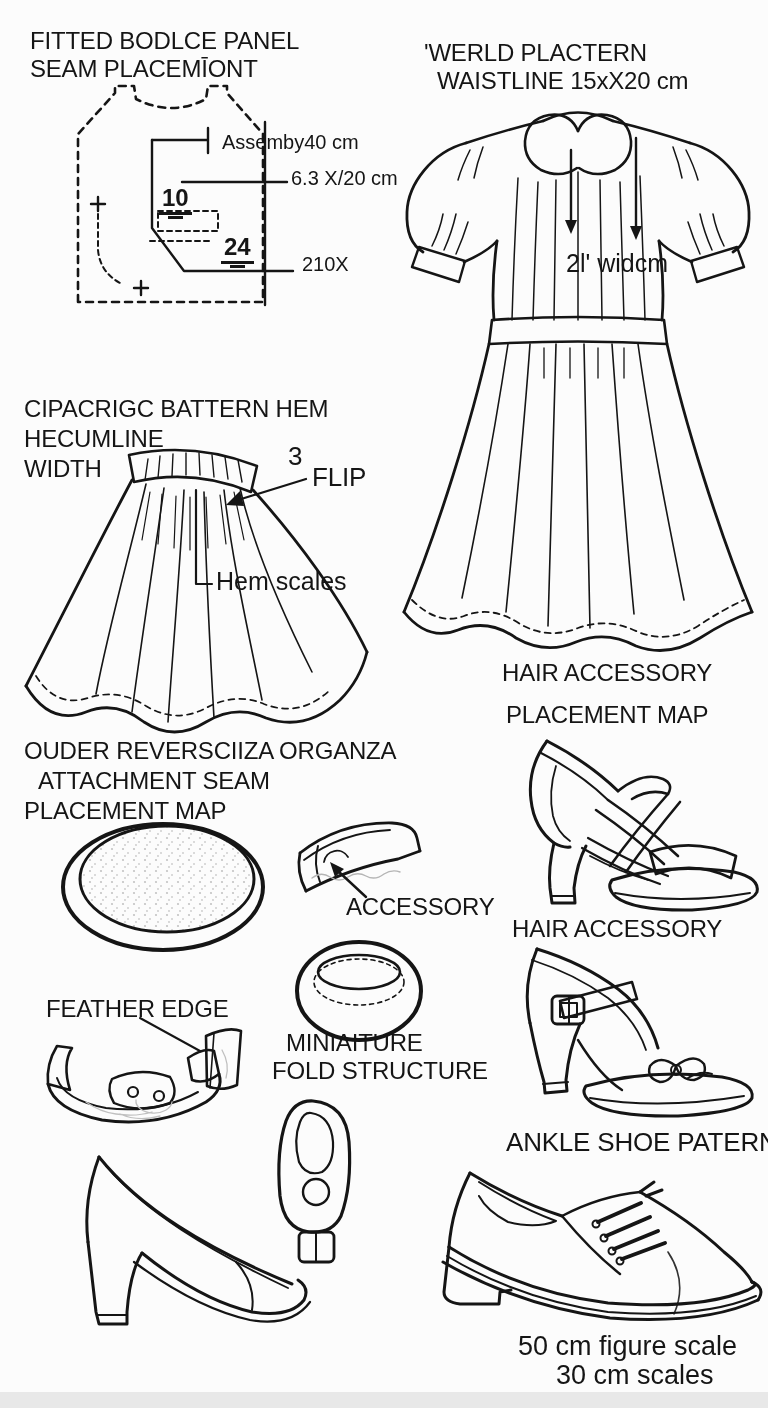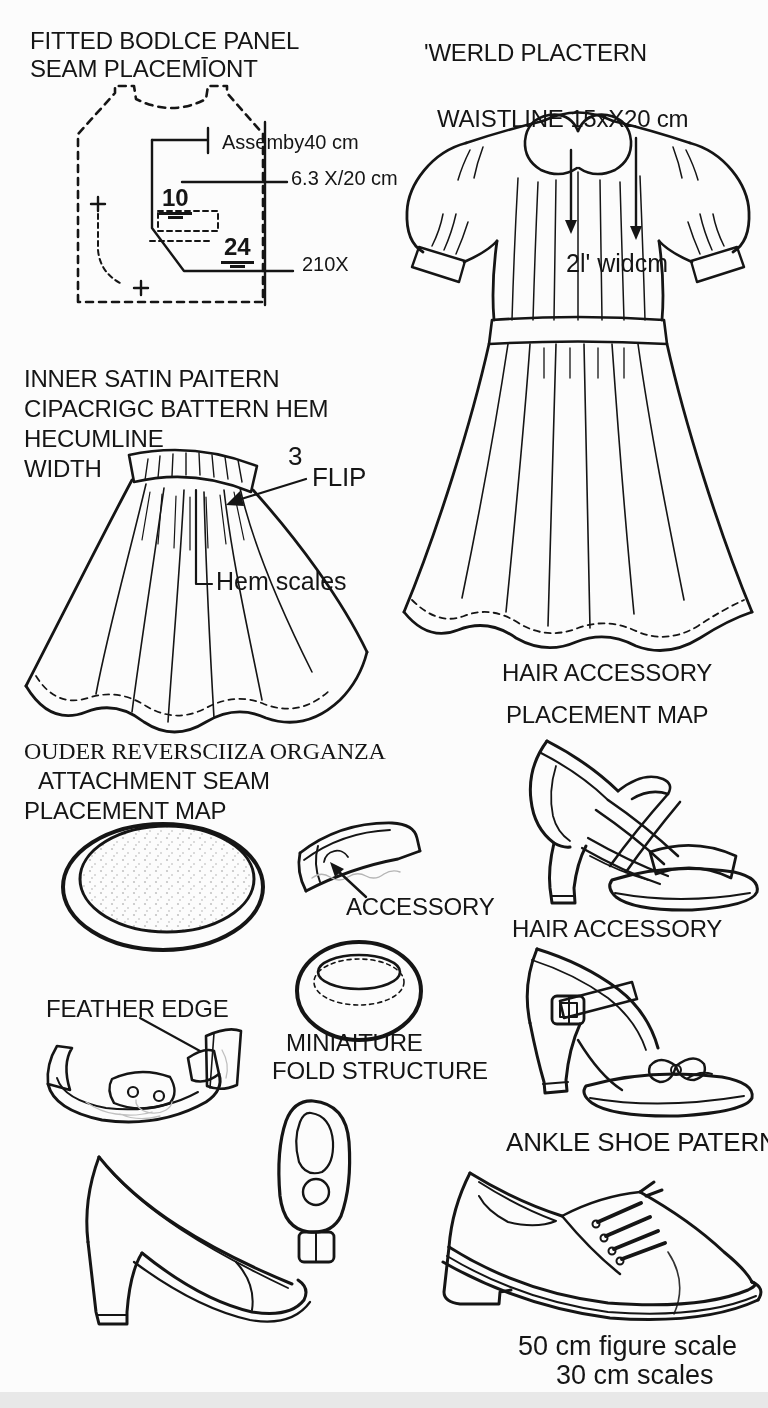"WAISTLINE 15xX20 cm" div.lbl { margin-top: 38px -> none }
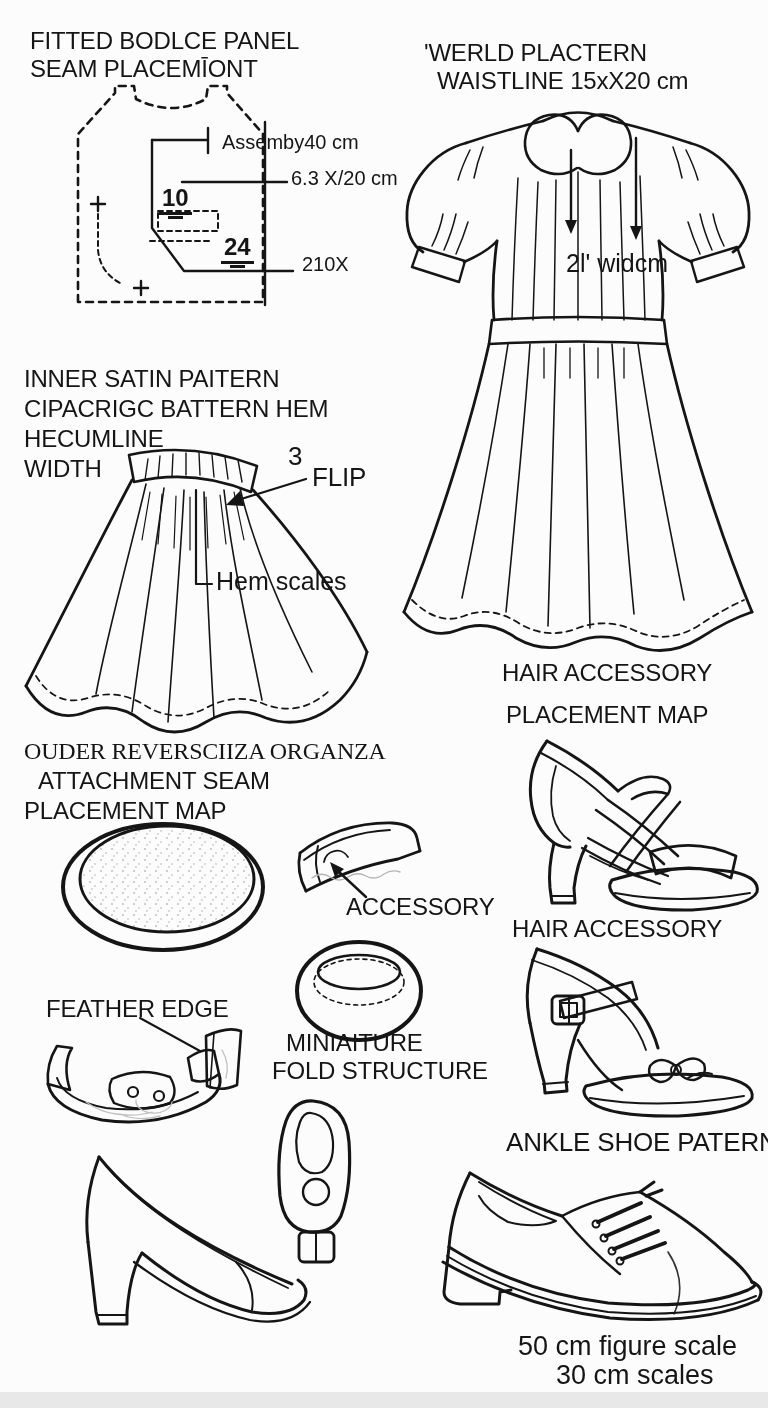"INNER SATIN PAITERN" div.lbl { html: <div>INNER SATIN PAITERN</div> -> none }
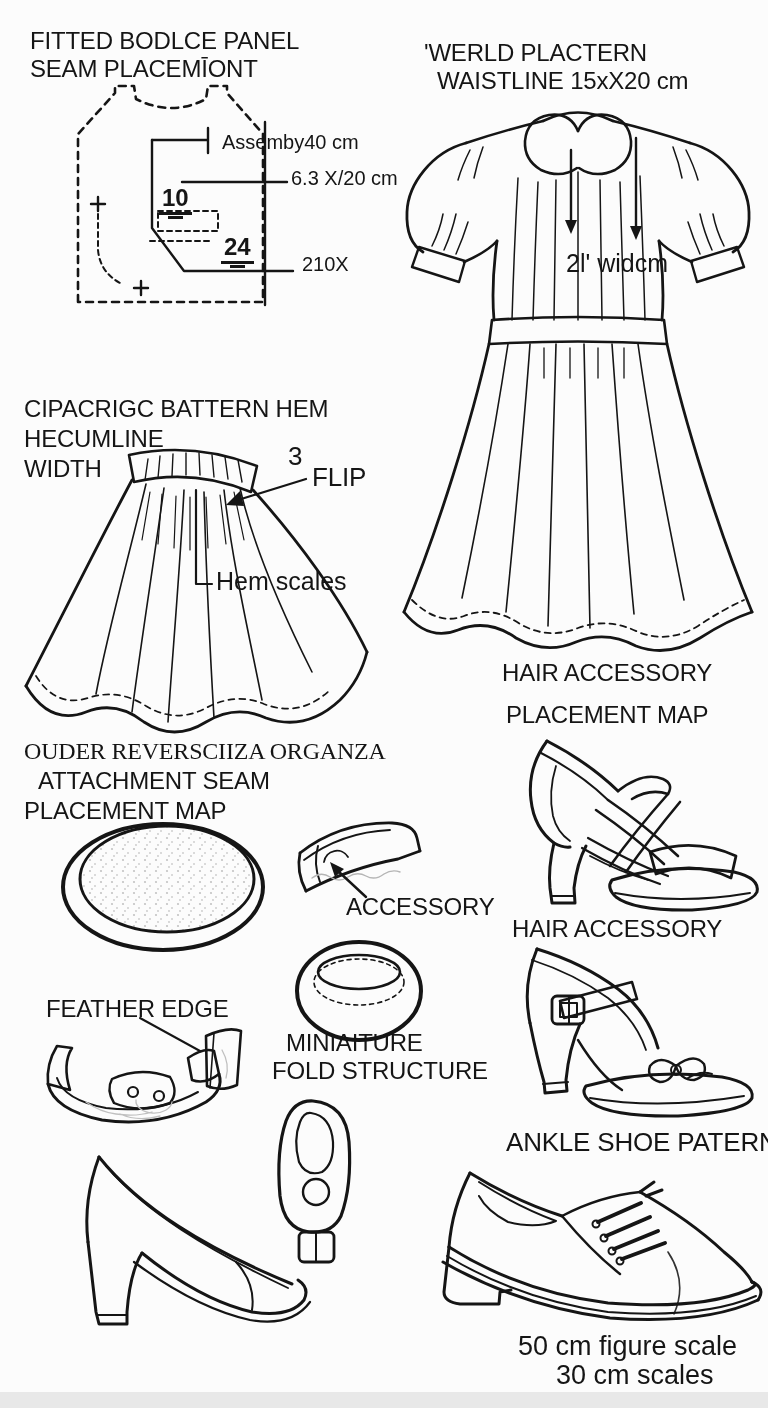"OUDER REVERSCIIZA ORGANZA" div.lbl { font-family: Liberation Serif, serif -> none }
